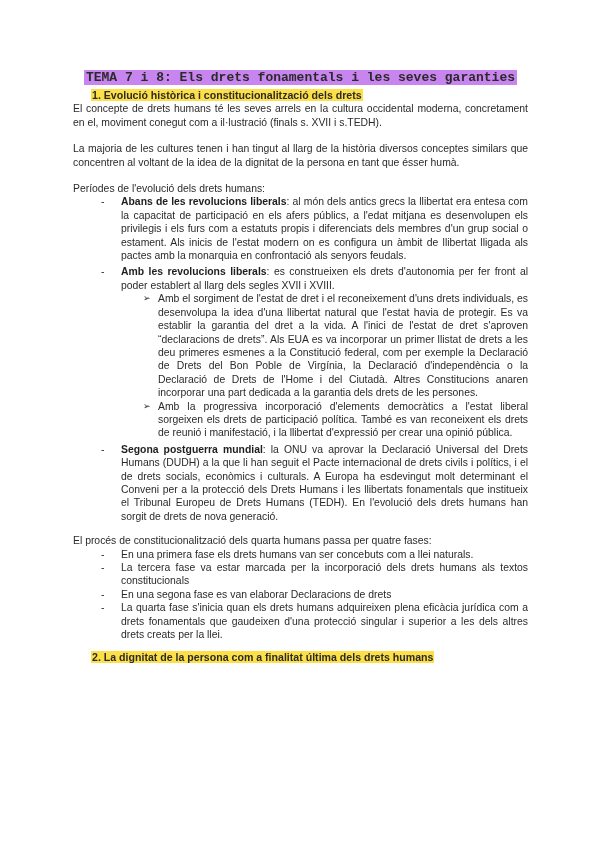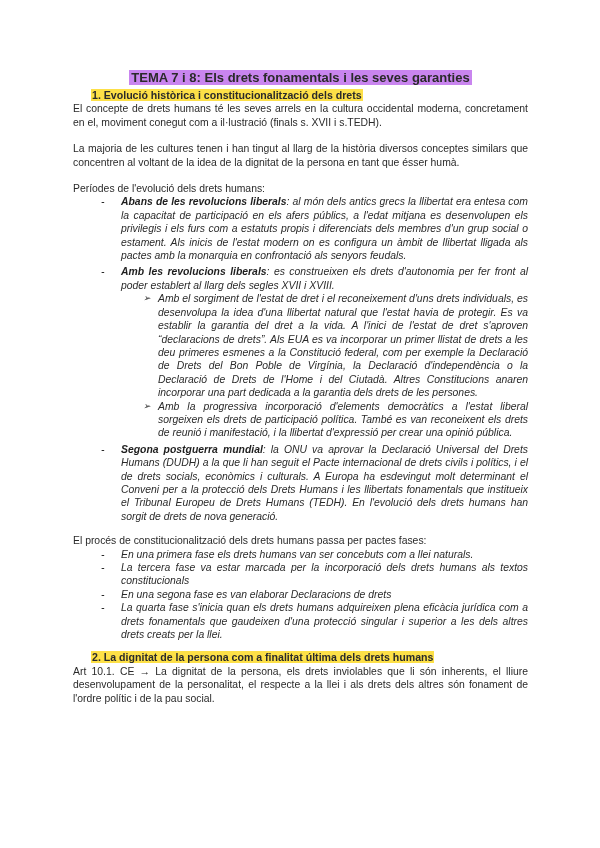"TEMA 7 i 8: Els" .title { font-family: none -> Liberation Mono, monospace }
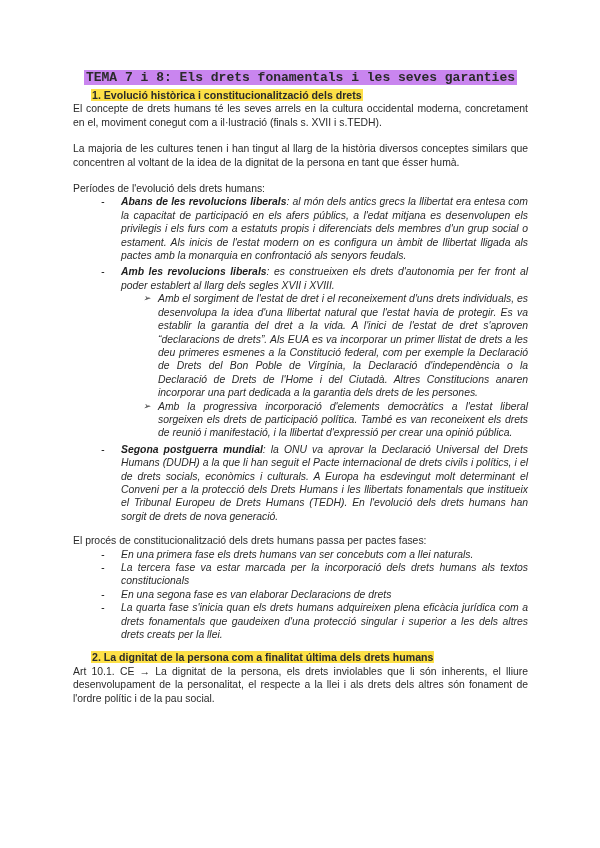"Abans de les revolucions liberals:" ul.dash { font-style: italic -> none }
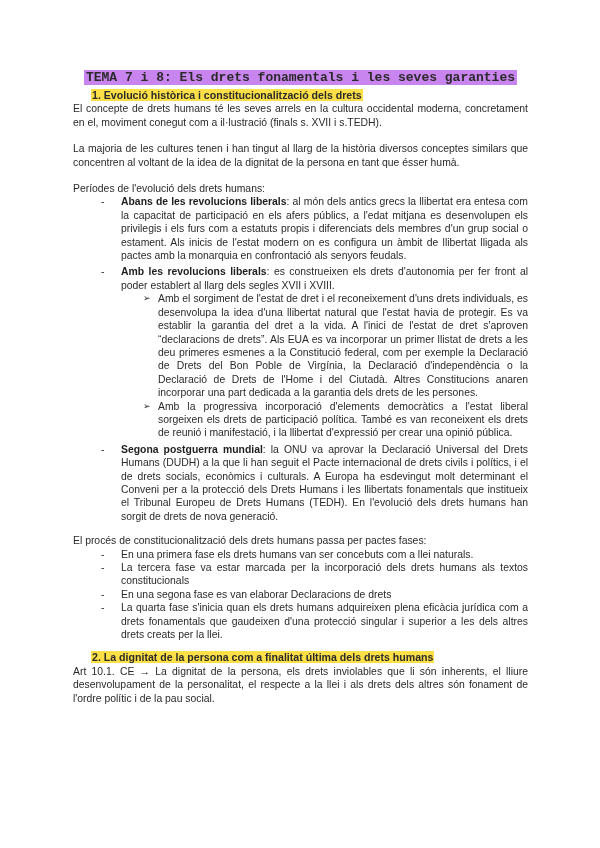"El procés de constitucionalització dels" p { text: drets humans passa per pactes -> quarta humans passa per quatre }
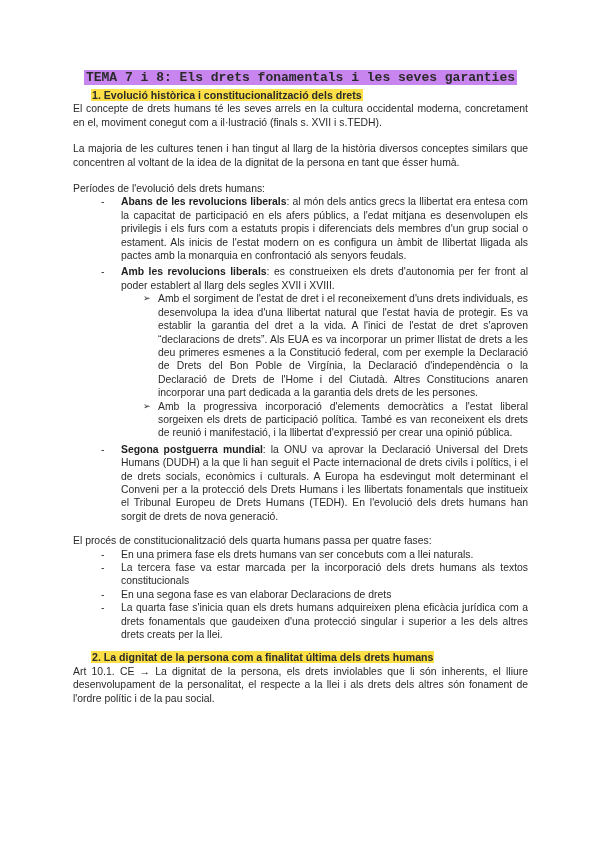"Art 10.1. CE → La" p { html: <p>Art 10.1. CE → La dignitat de la persona, els drets inviolables que li són inherents, el lliure desenvolupament de la personalitat, el respecte a la llei i als drets dels altres són fonament de l'ordre polític i de la pau social.</p> -> none }
